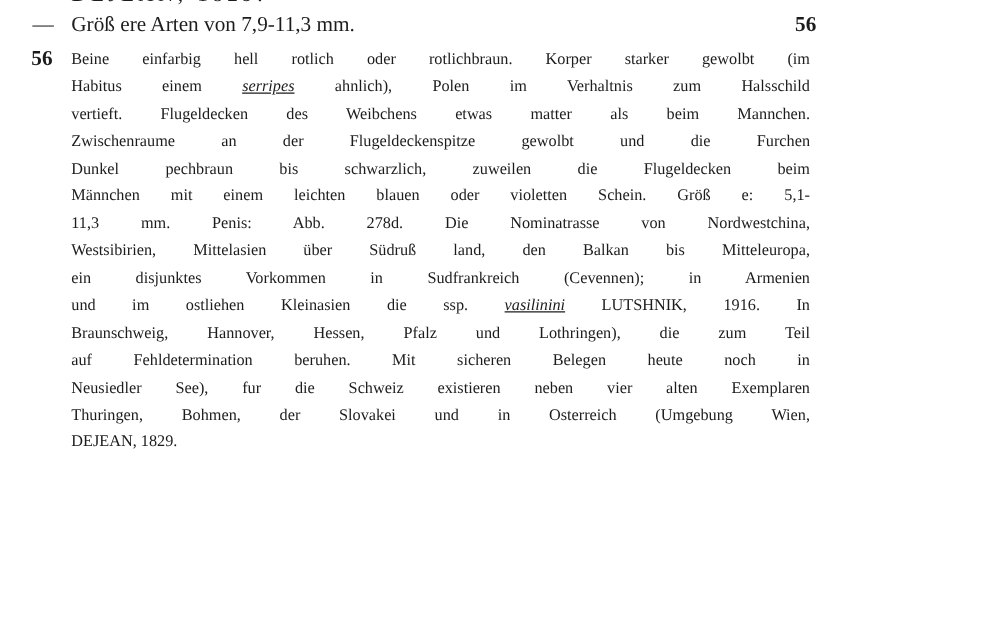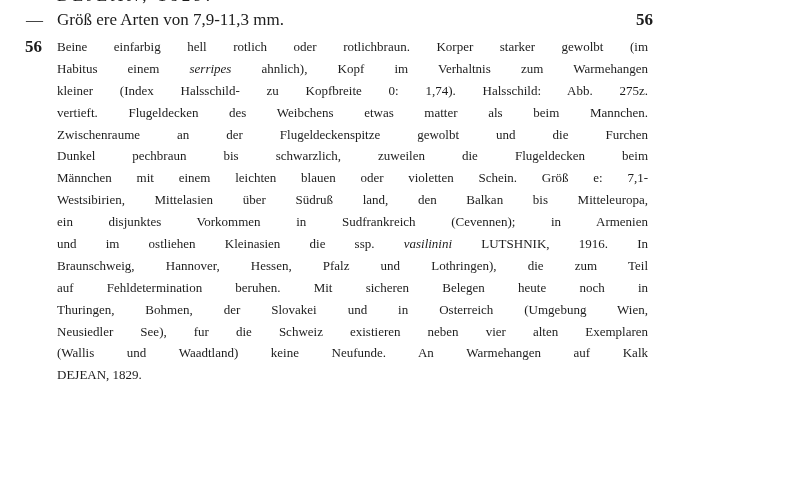"serripes" .it { text-decoration: none -> underline }
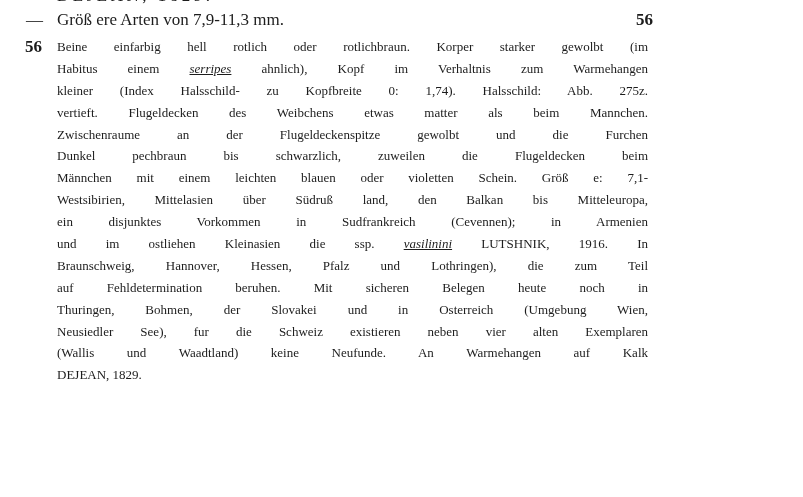"ahnlich), Kopf im Verhaltnis zum" span { text: Kopf im Verhaltnis zum Warmehangen -> Polen im Verhaltnis zum Halsschild }
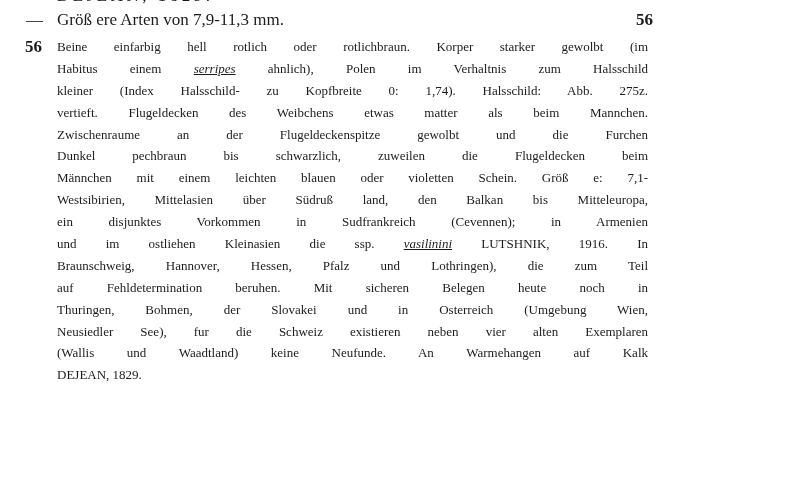"kleiner (Index Halsschild- zu Kopfbreite" div.tline { html: <div><span>kleiner (Index Halsschild- zu Kopfbreite 0: 1,74). Halsschild: Abb. 275z.</span></div> -> none }
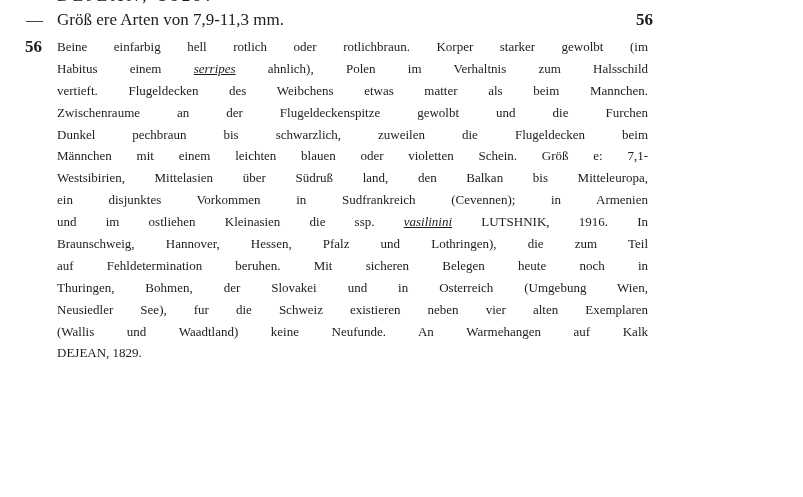"Männchen mit einem leichten blauen" span { text: 7,1- -> 5,1- }
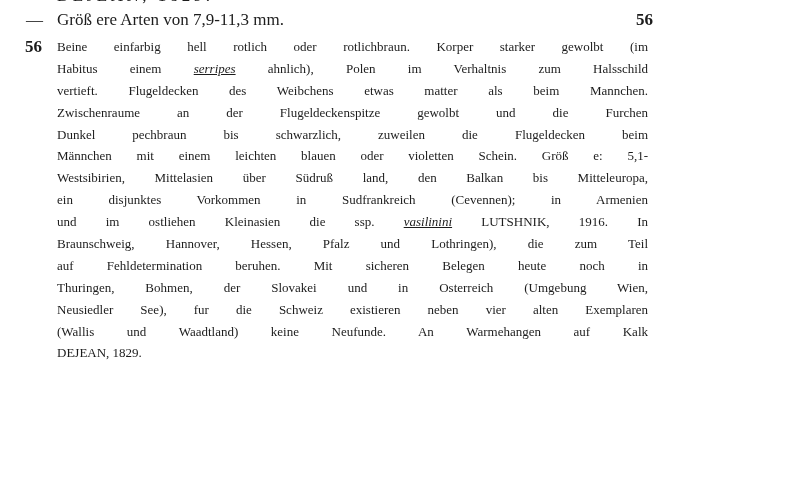"11,3 mm. Penis: Abb. 278d." div.tline { html: none -> <div><span>11,3 mm. Penis: Abb. 278d. Die Nominatrasse von Nordwestchina,</span></div> }
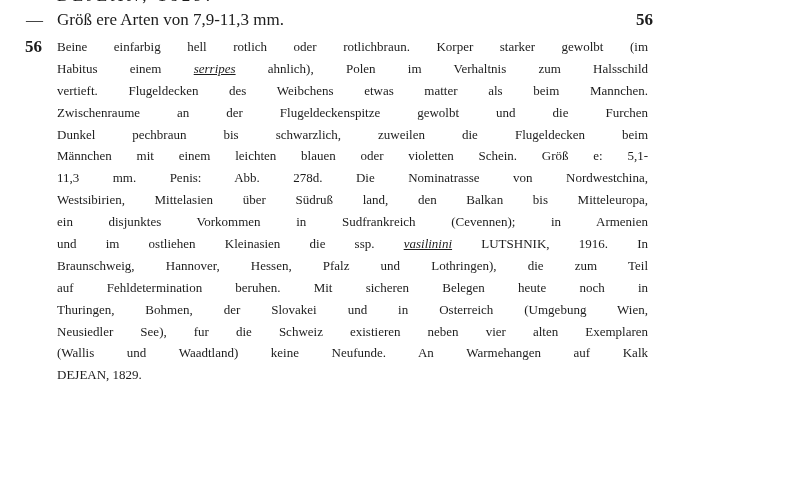"Thuringen, Bohmen, der Slovakei und" div.tline { order: before "Neusiedler See), fur die Schweiz" -> after "Neusiedler See), fur die Schweiz" }
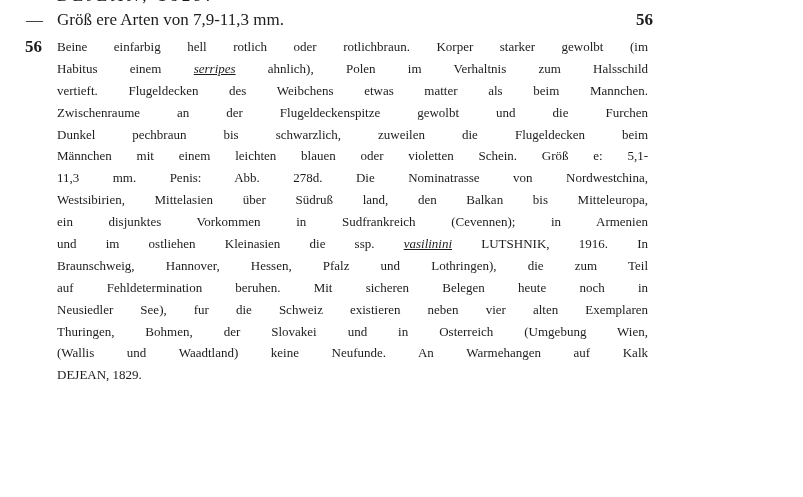"(Wallis und Waadtland) keine Neufunde." div.tline { html: <div><span>(Wallis und Waadtland) keine Neufunde. An Warmehangen auf Kalk</span></div> -> none }
